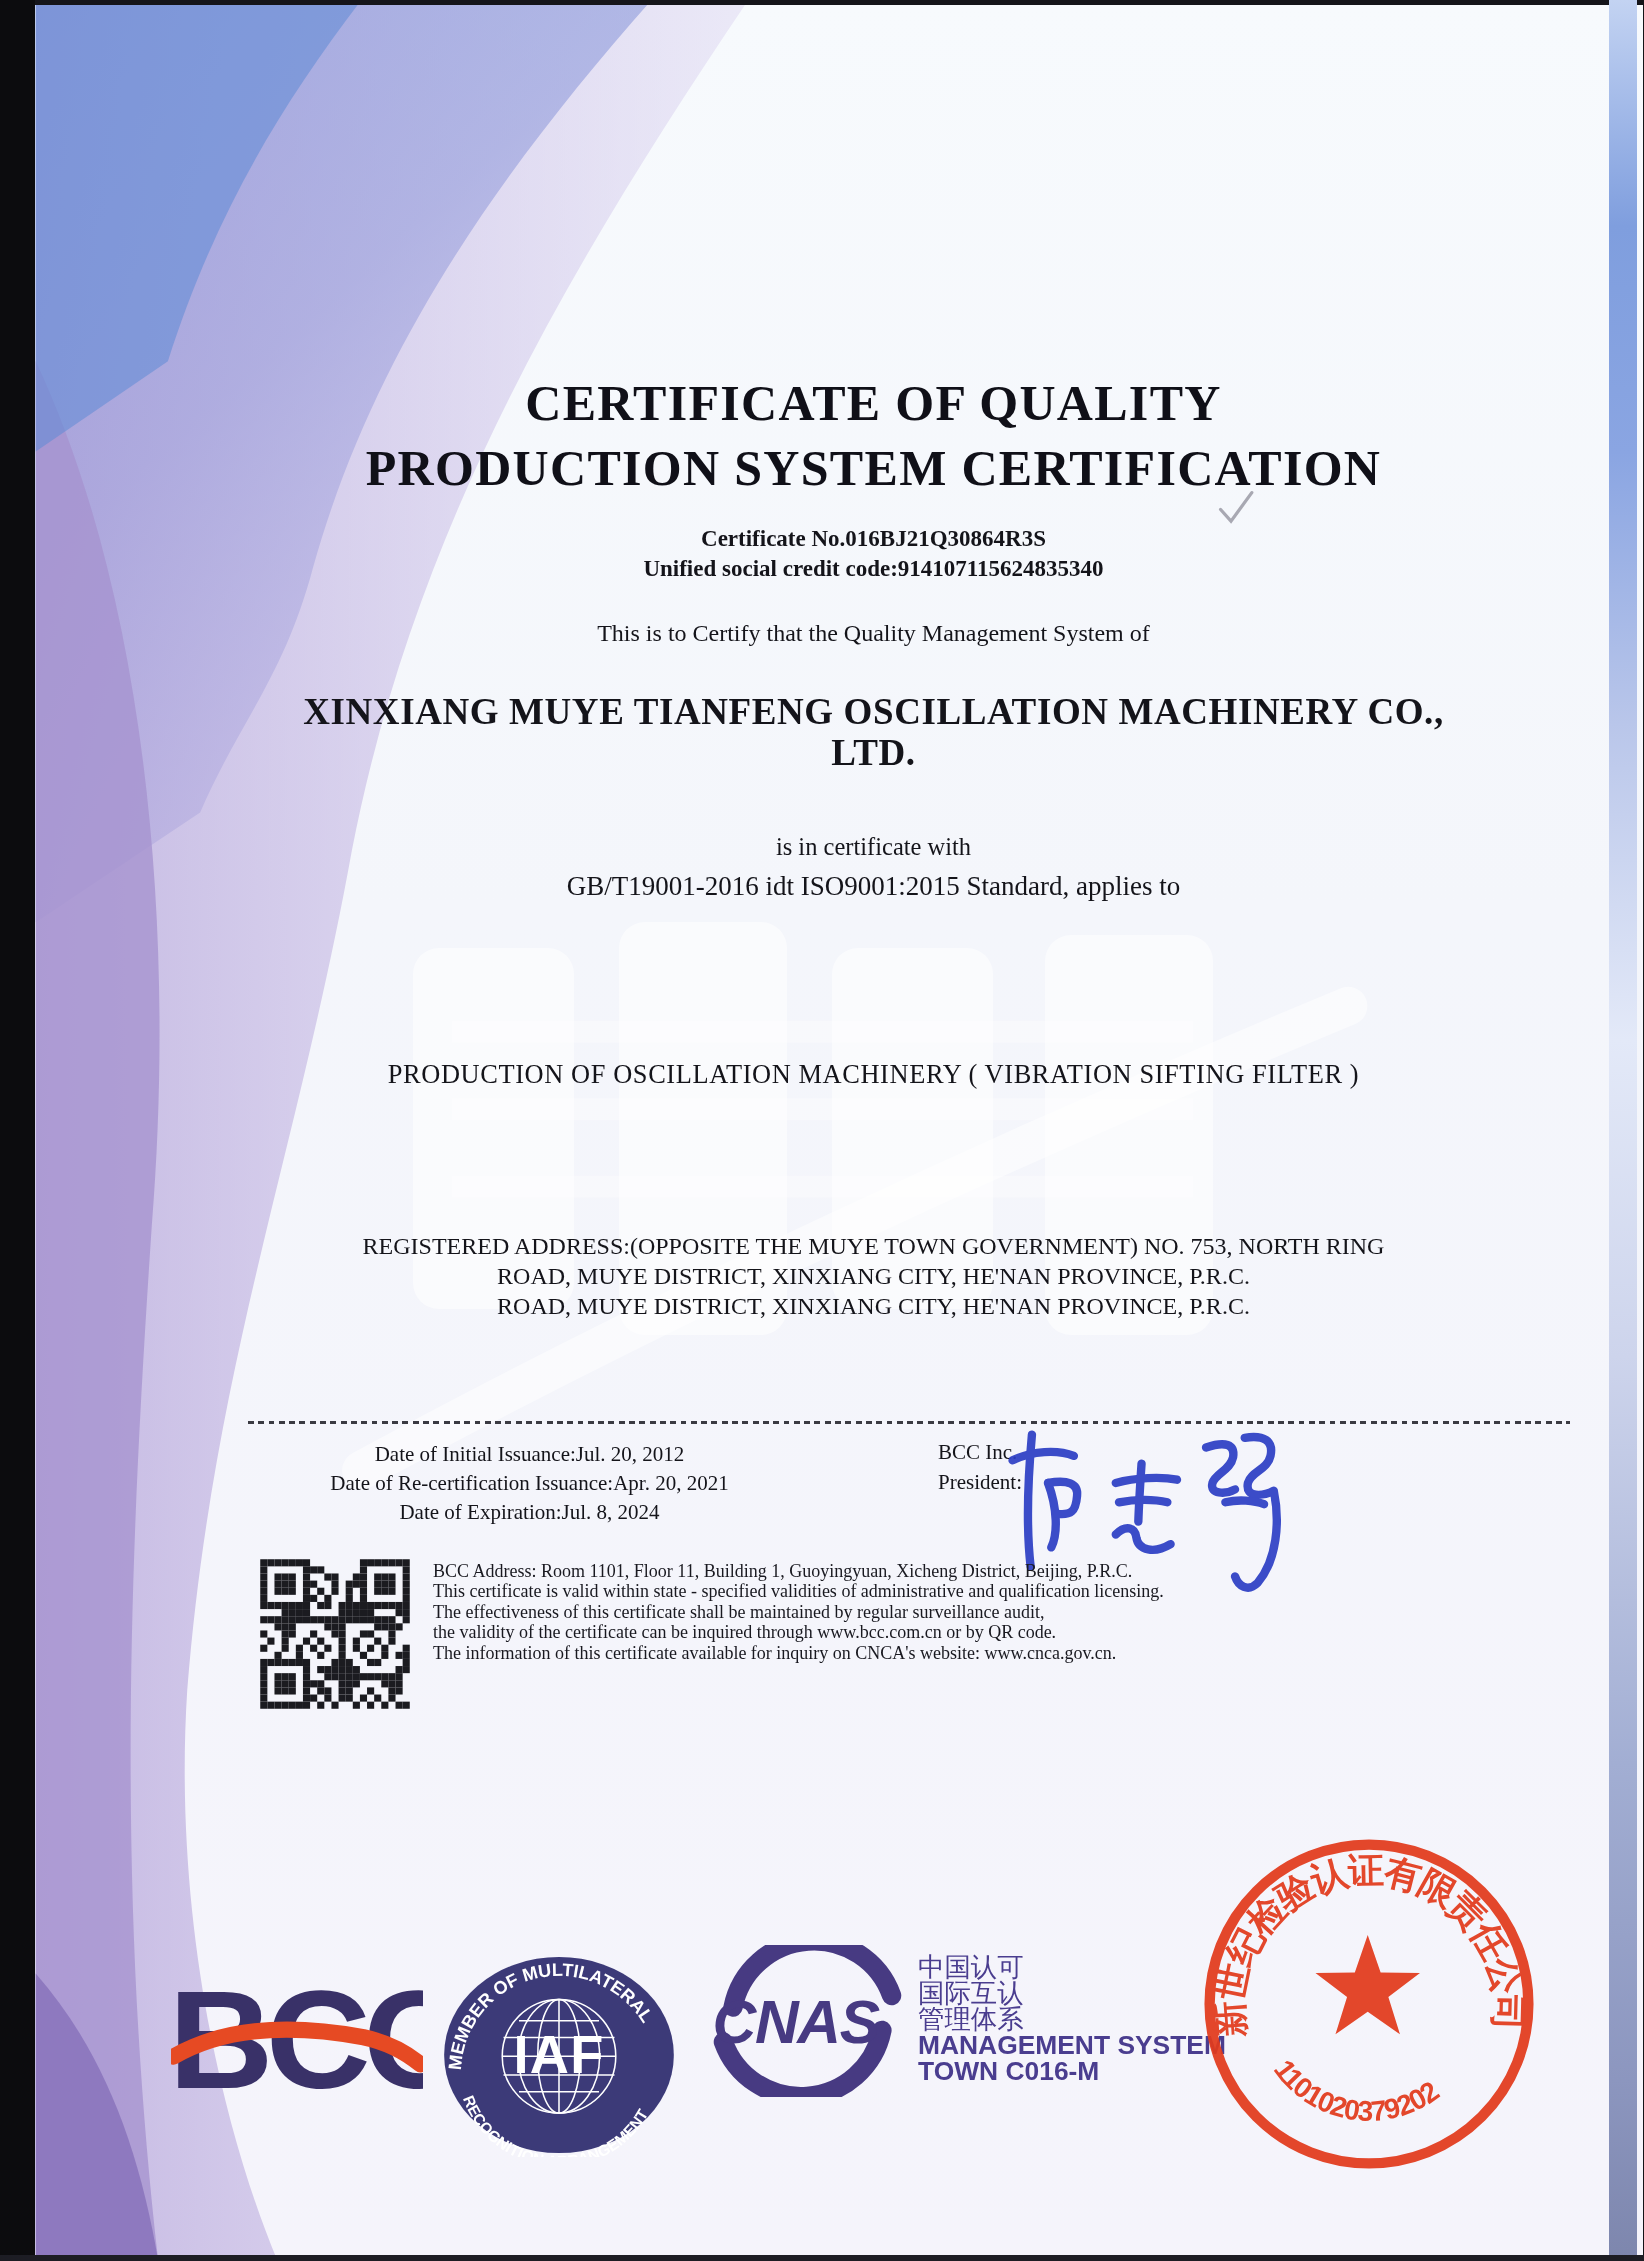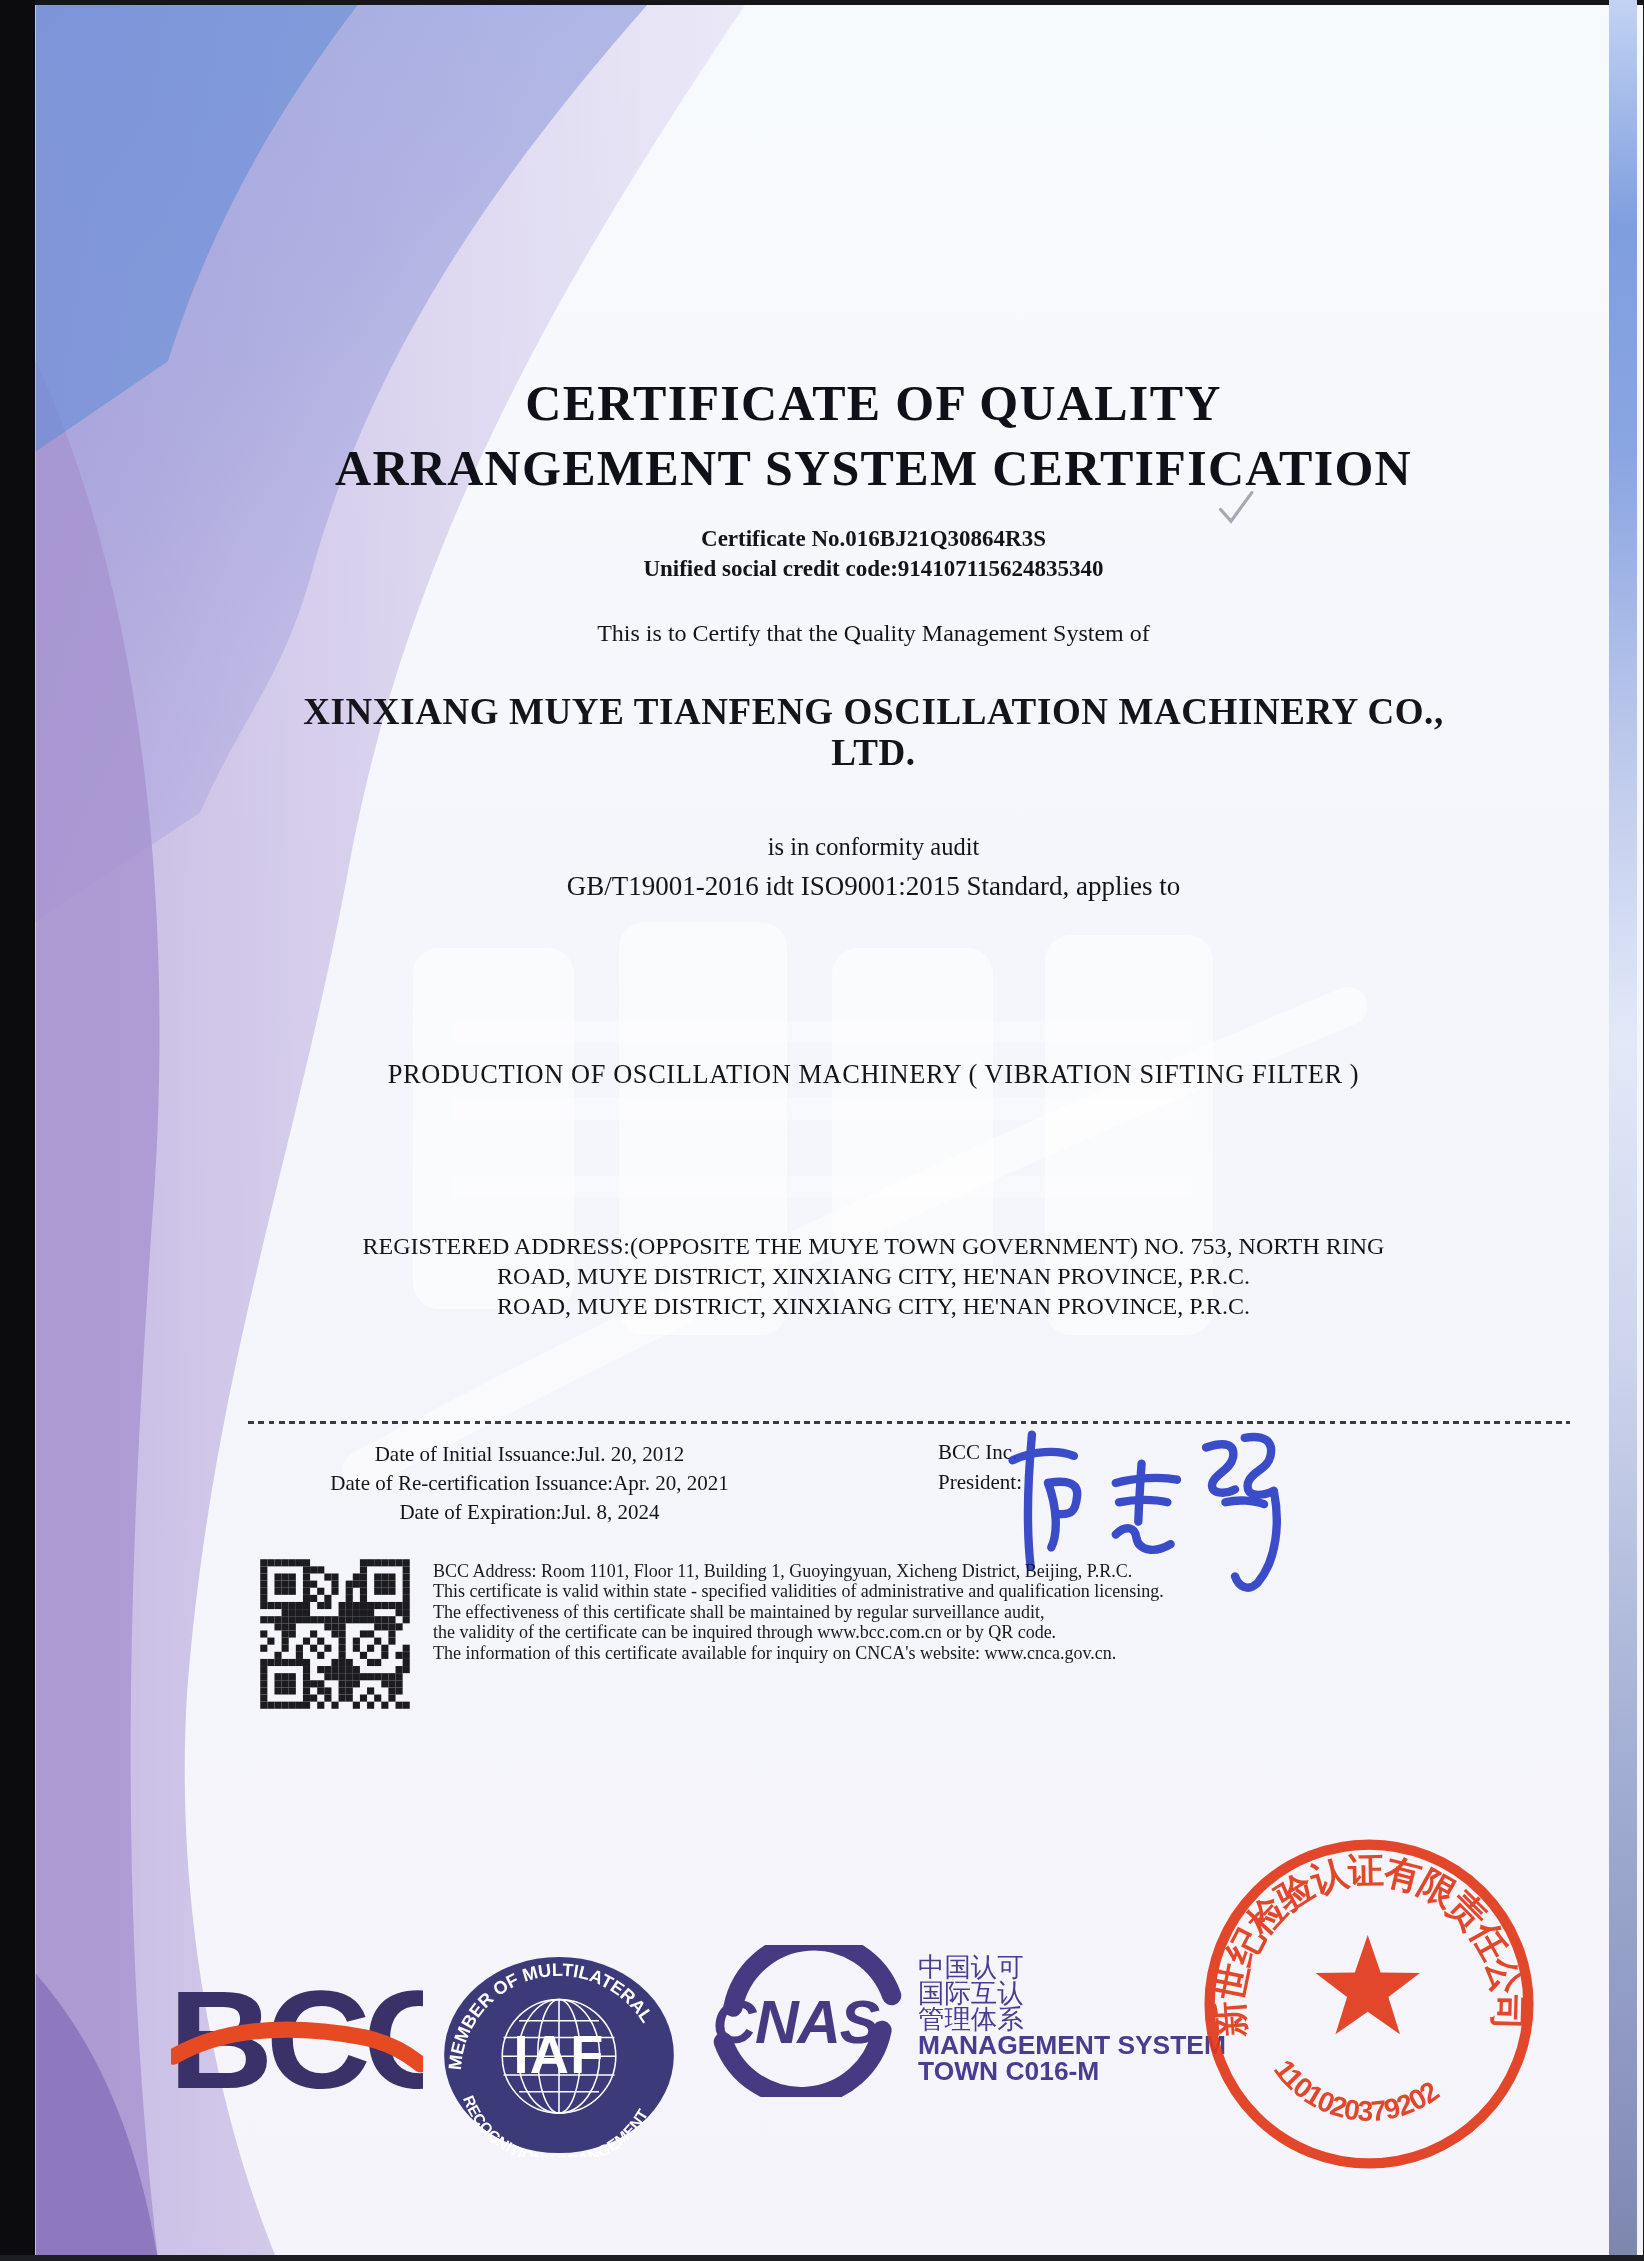"ARRANGEMENT SYSTEM CERTIFICATION" div { text: ARRANGEMENT -> PRODUCTION }
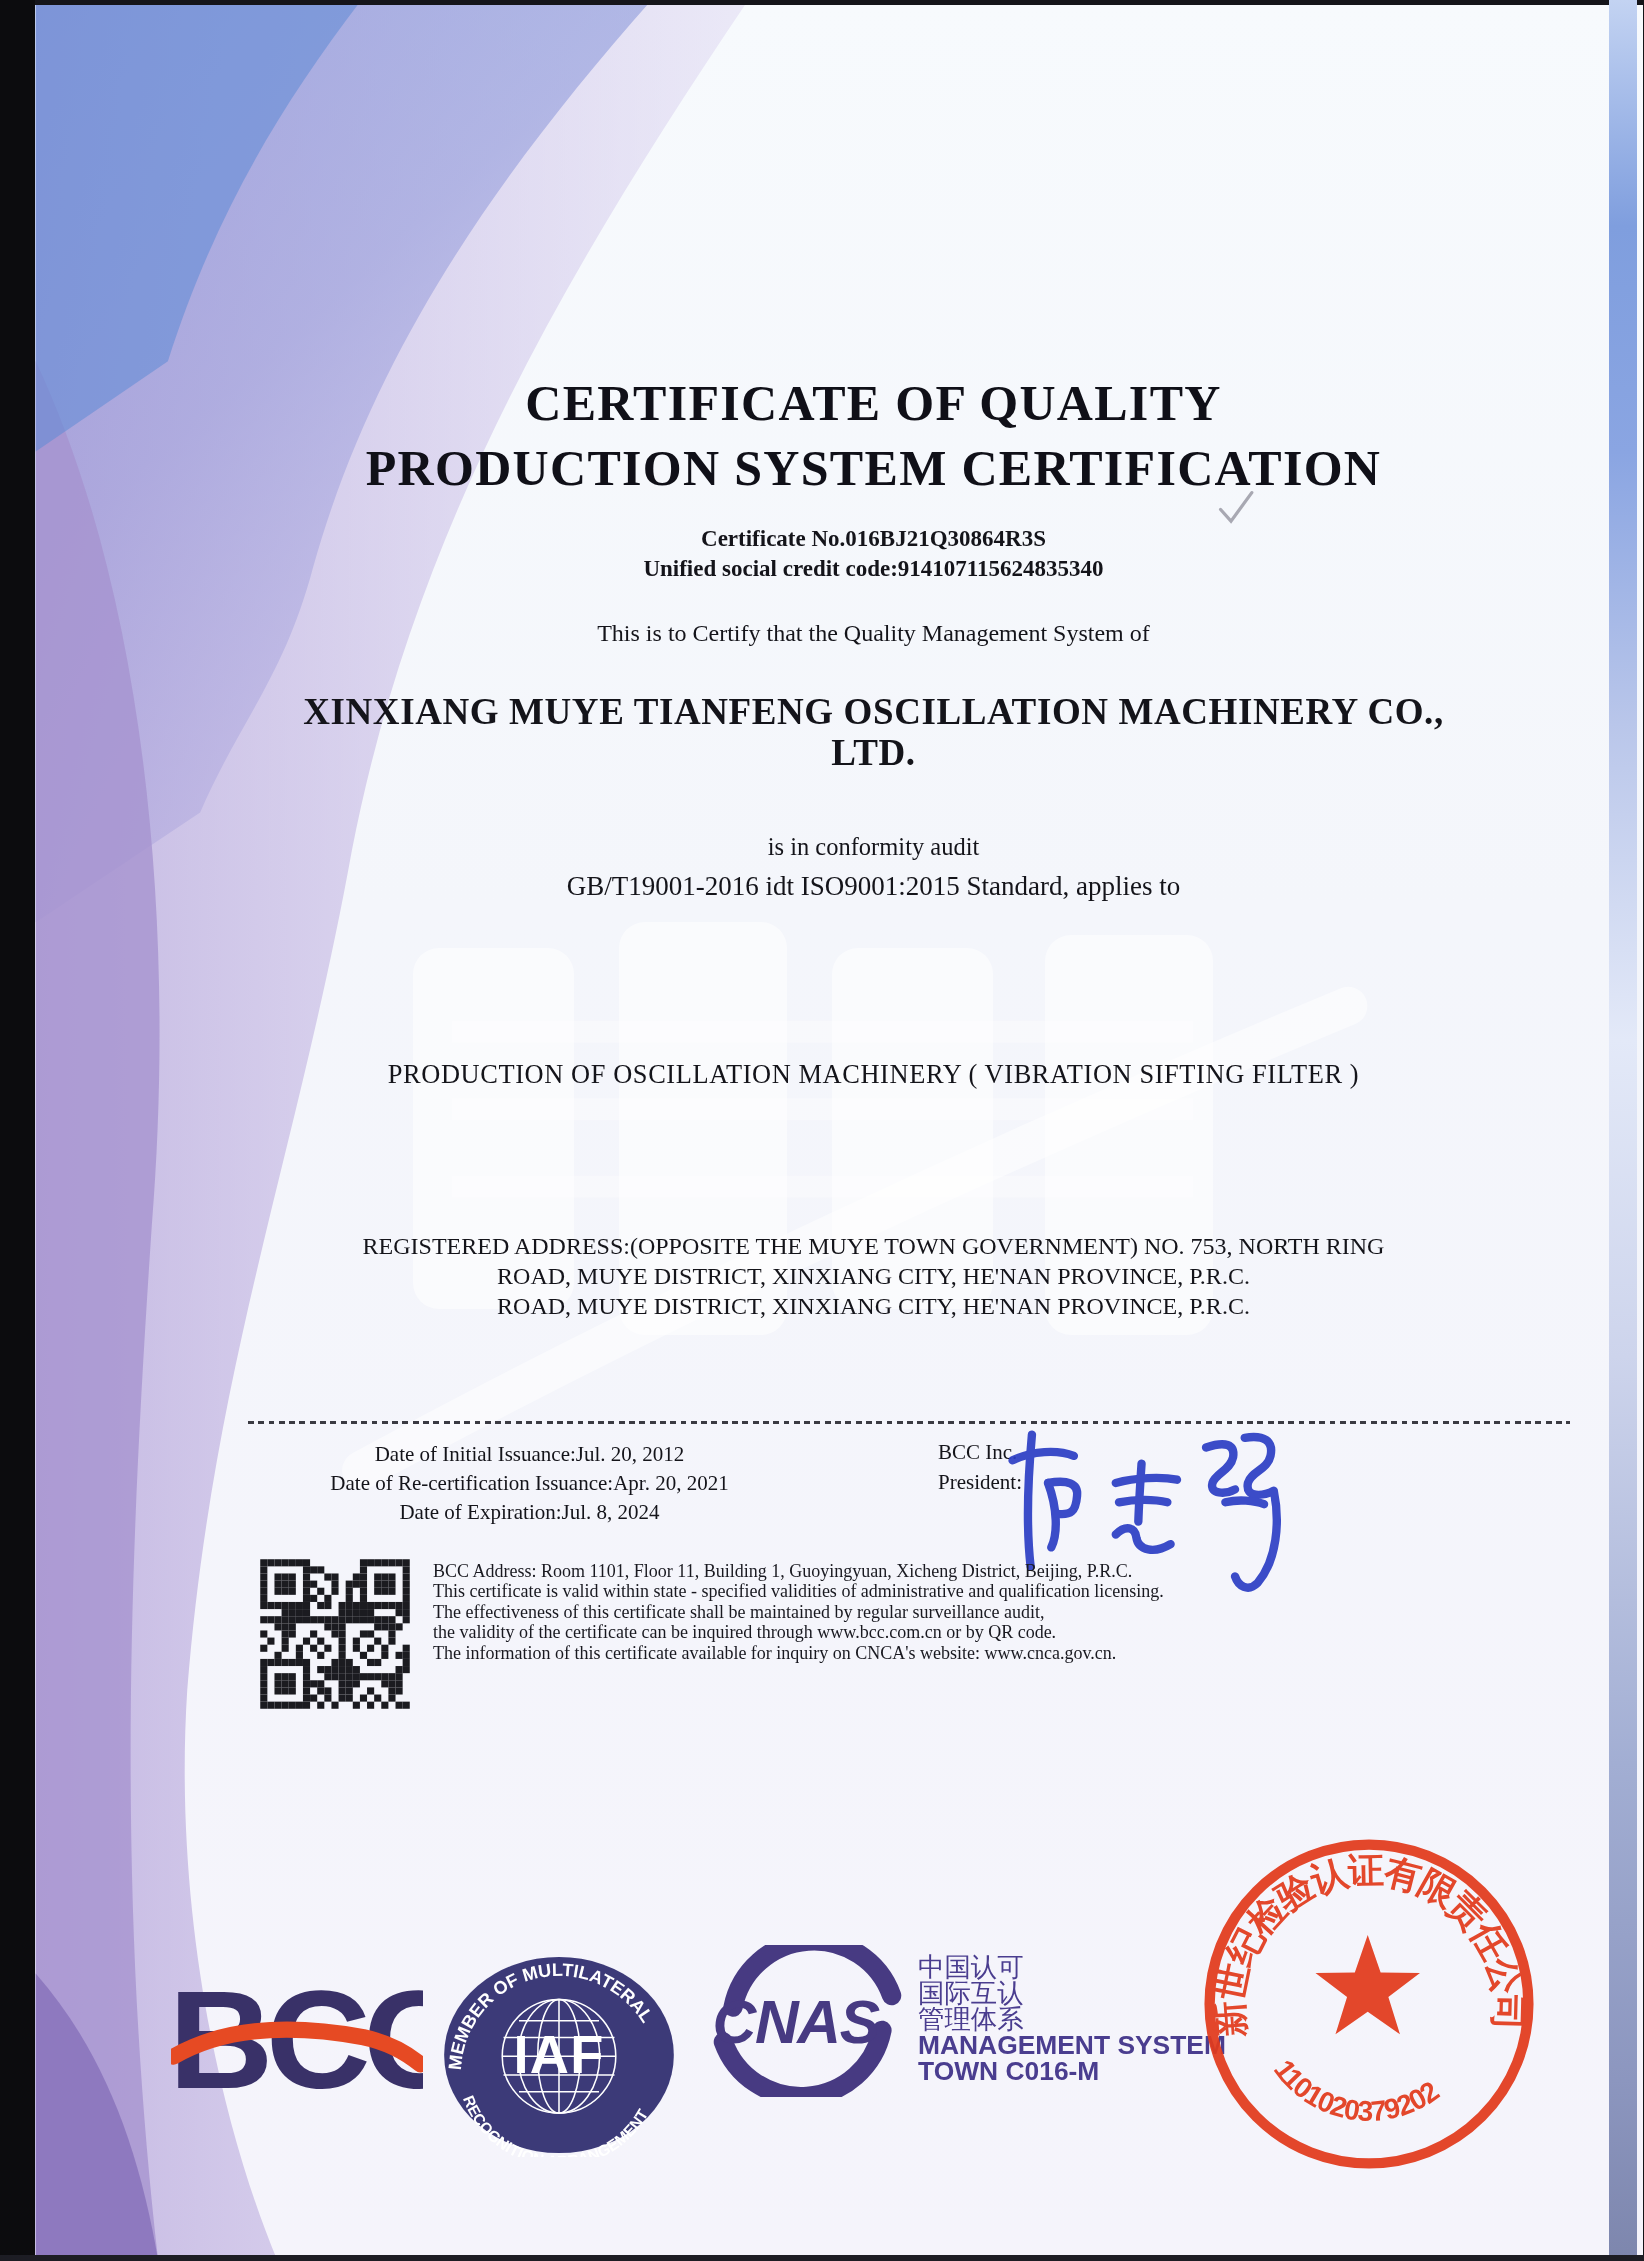"is in conformity audit" div.abs { text: conformity audit -> certificate with }
